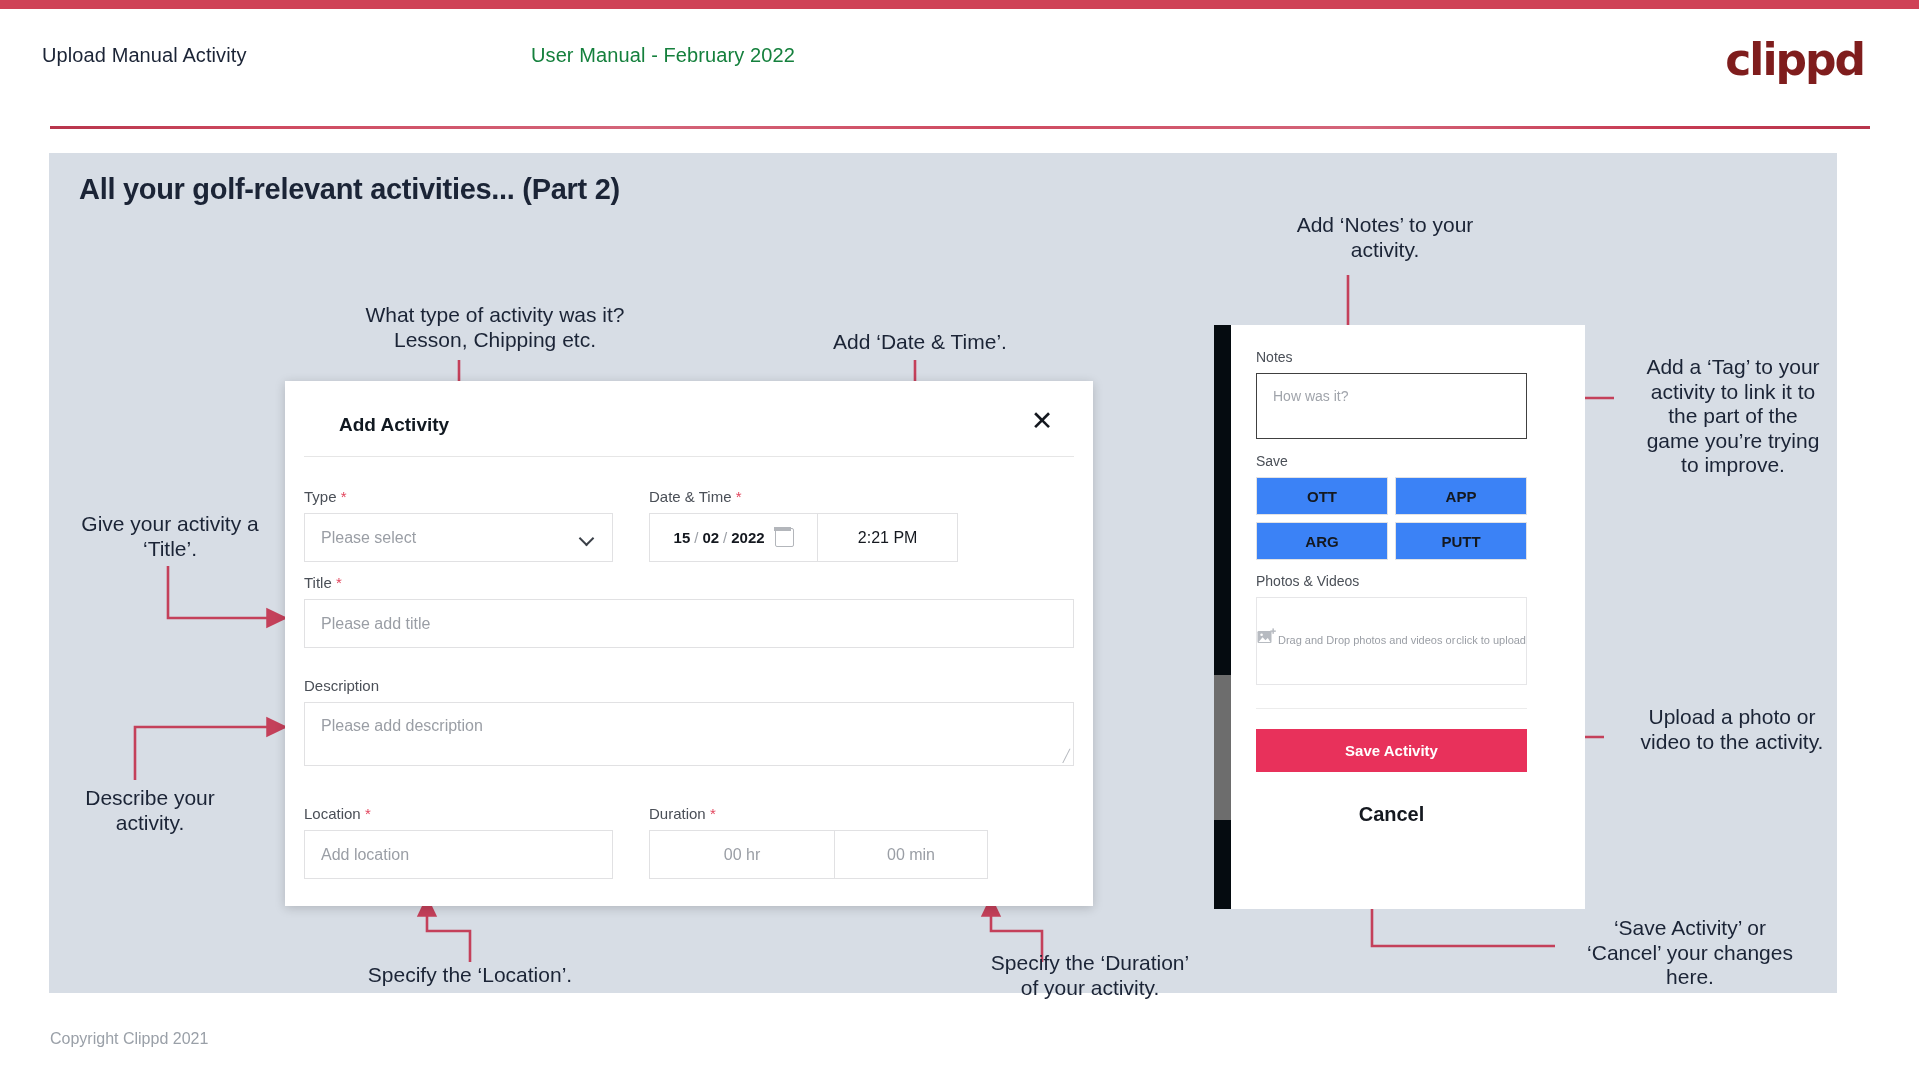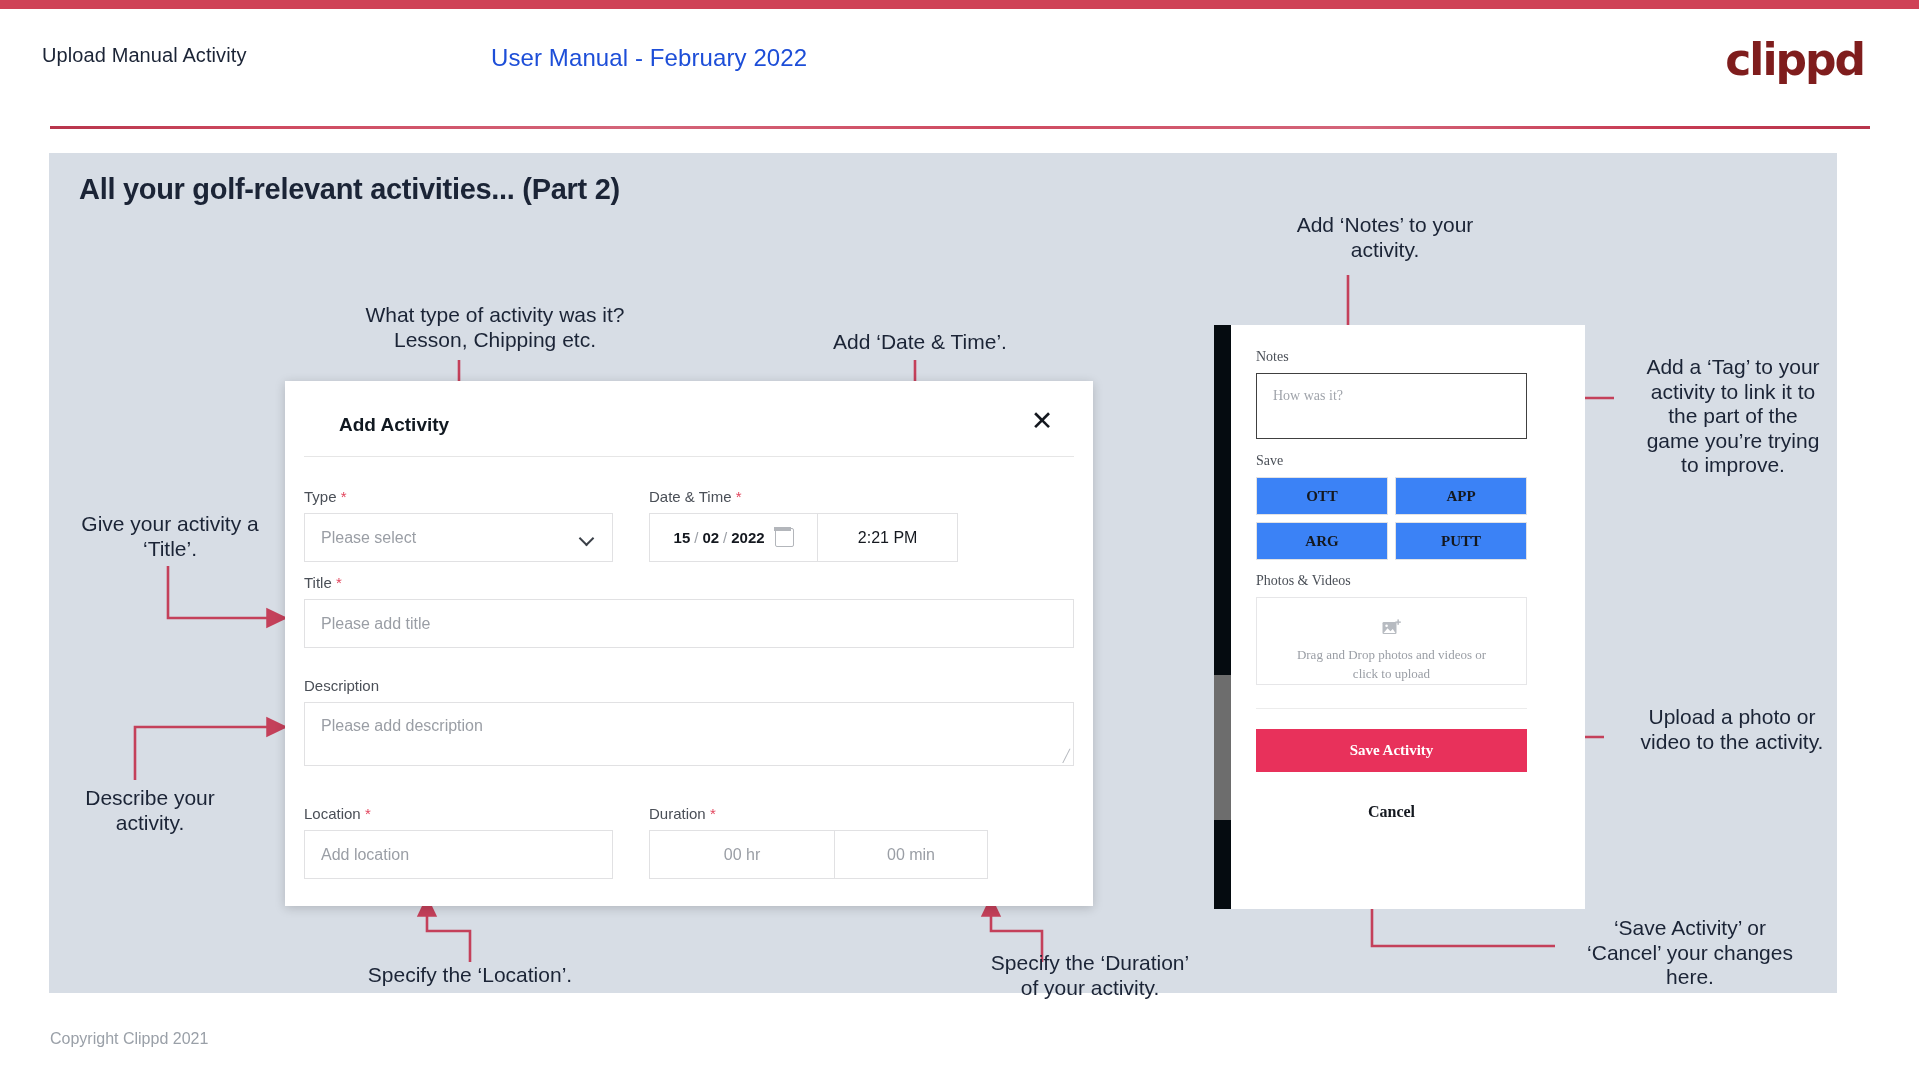"User Manual - February 2022" .hdr-sub { color: #1d4ed8 -> #15803d; font-size: 24px -> 20px; left: 491px -> 531px }
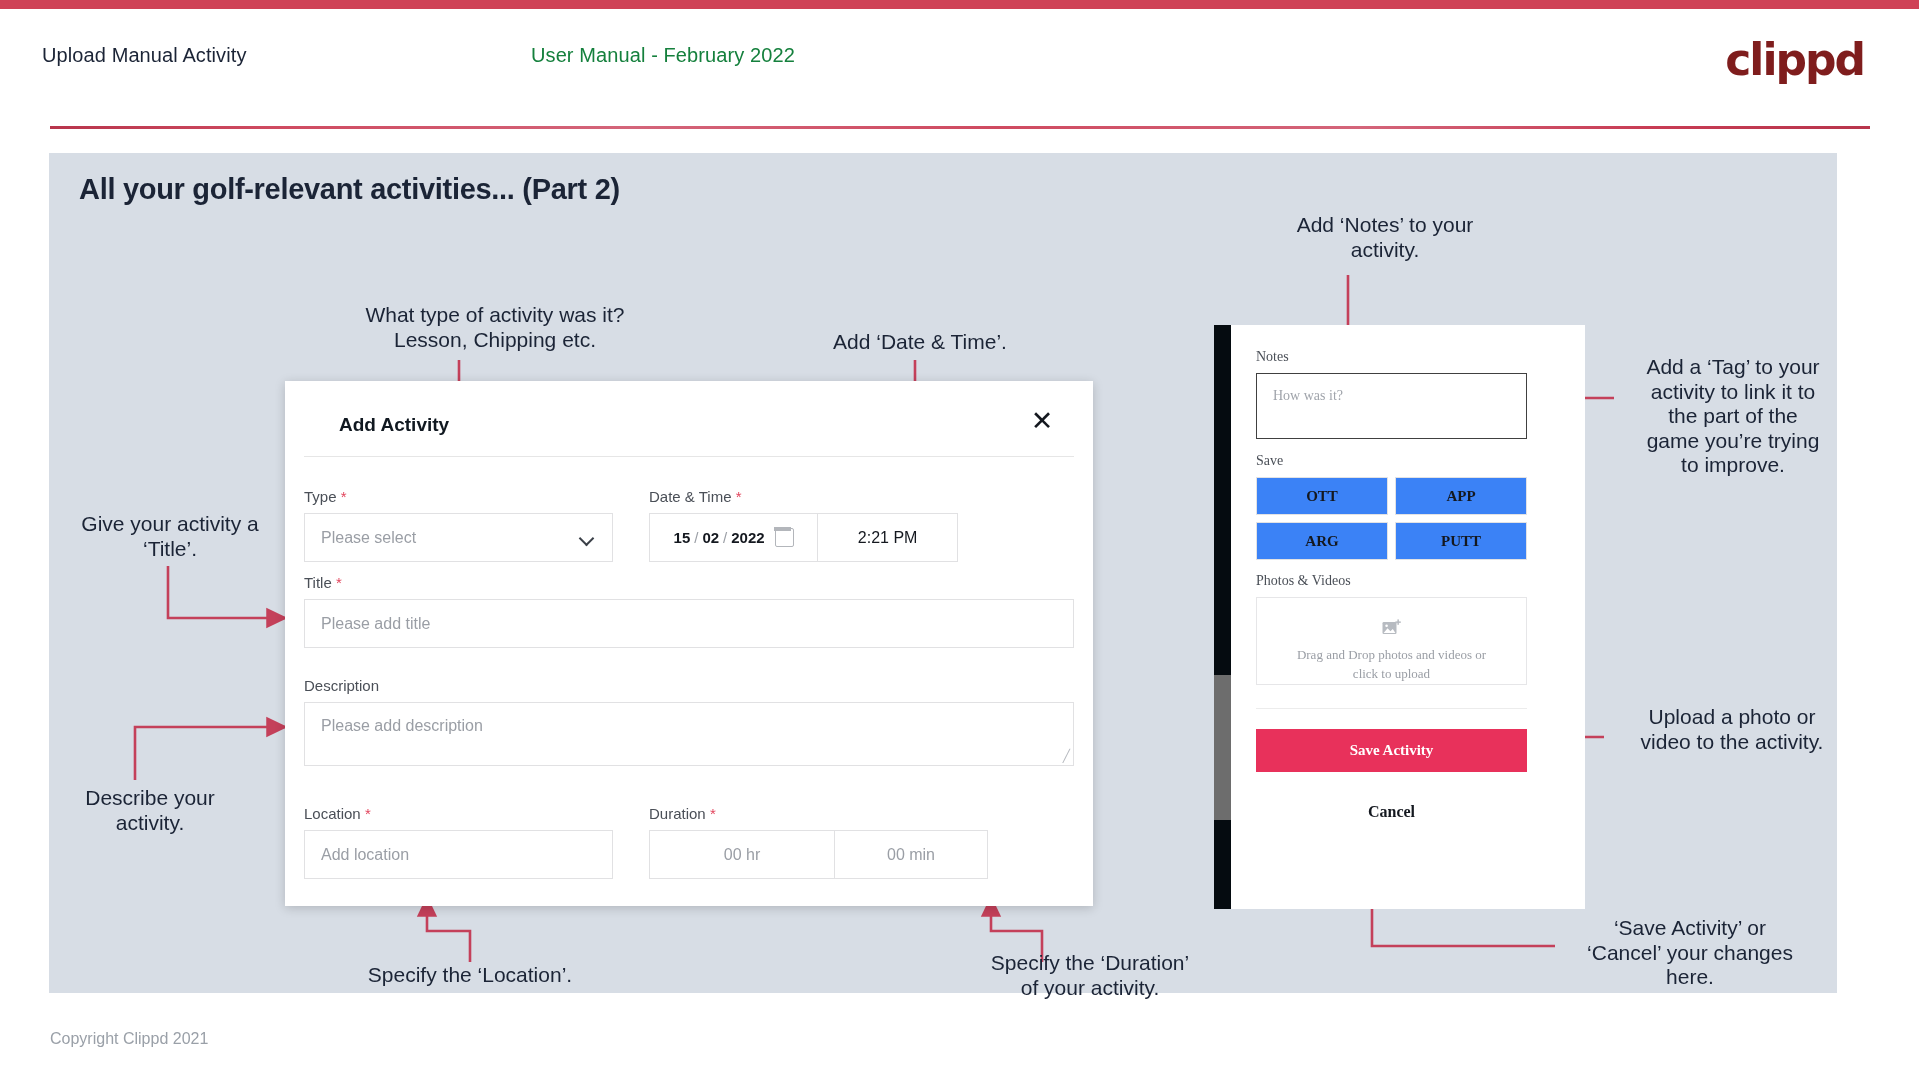"Notes" .phone { font-family: Liberation Serif, serif -> none }
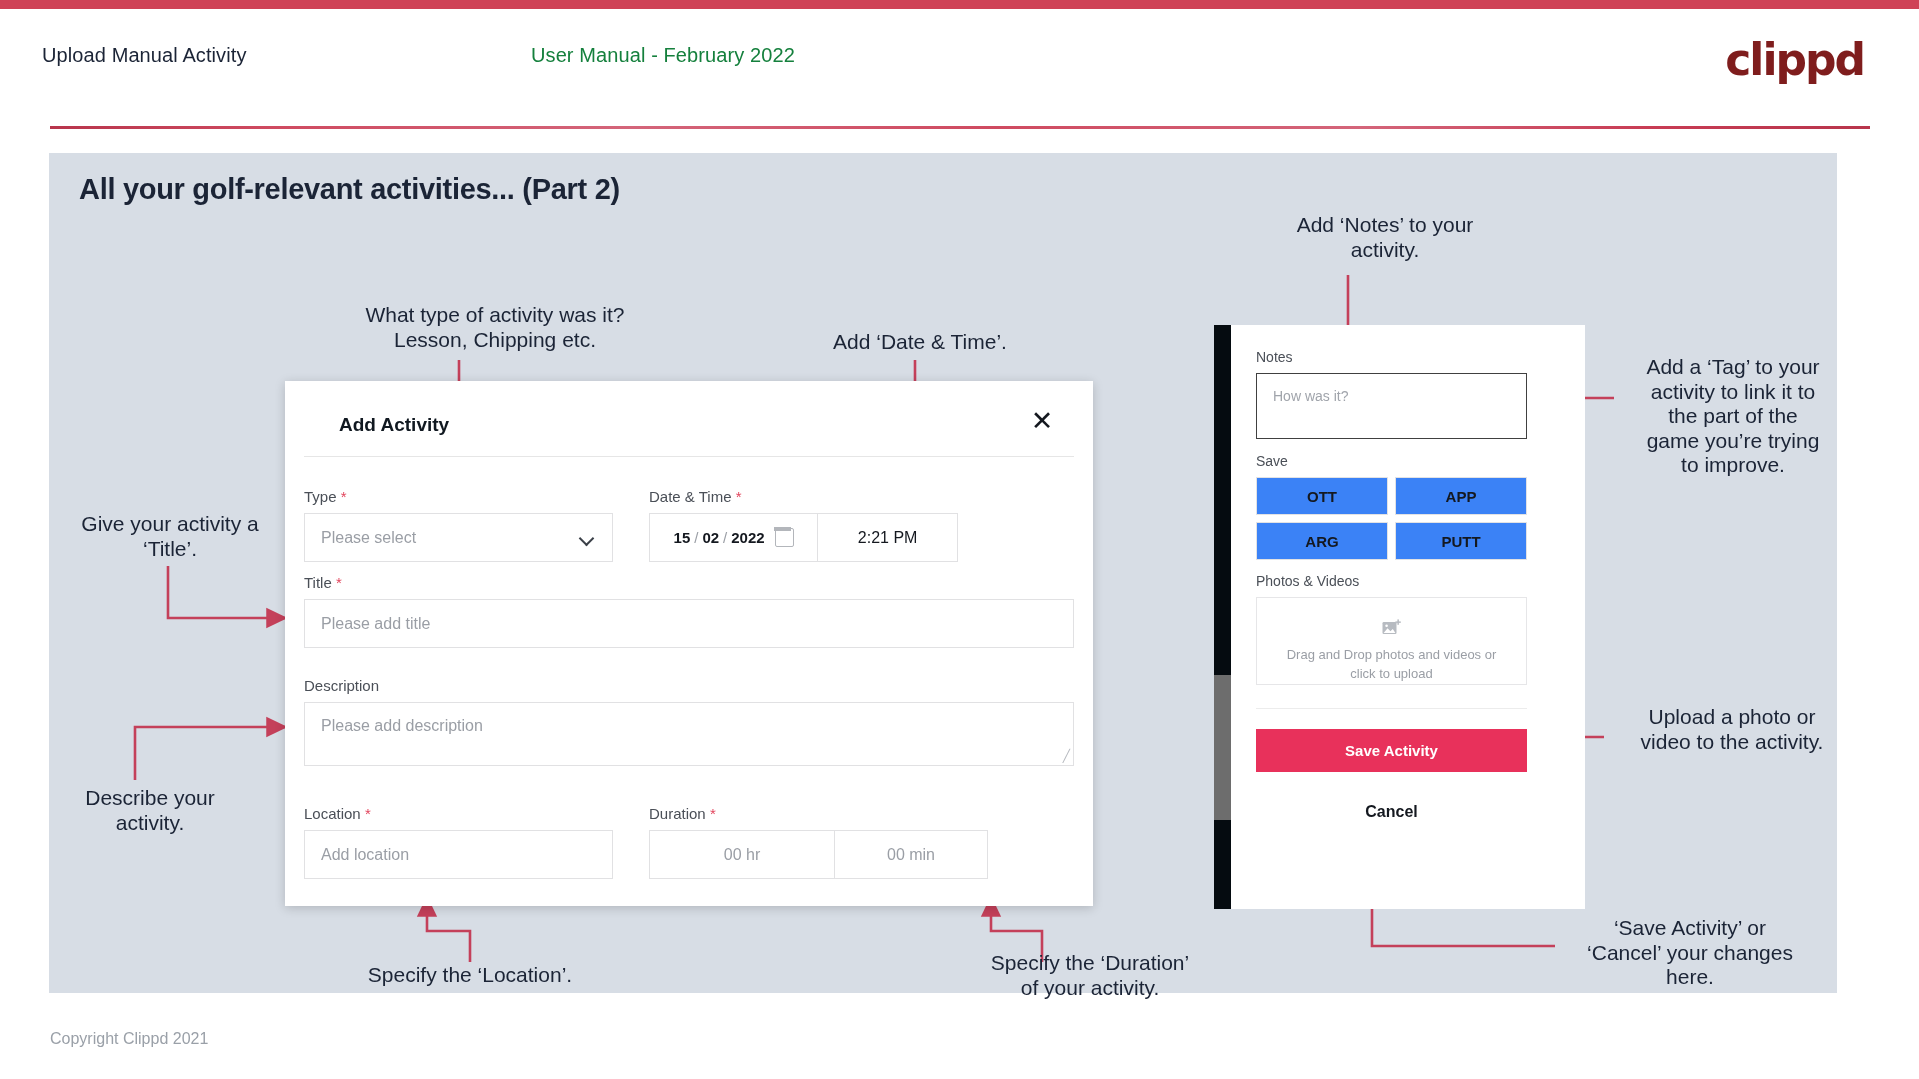"Drag and Drop photos and" .dropzone { flex-direction: column -> row; font-size: 13px -> 11px; justify-content: flex-end -> space-between }
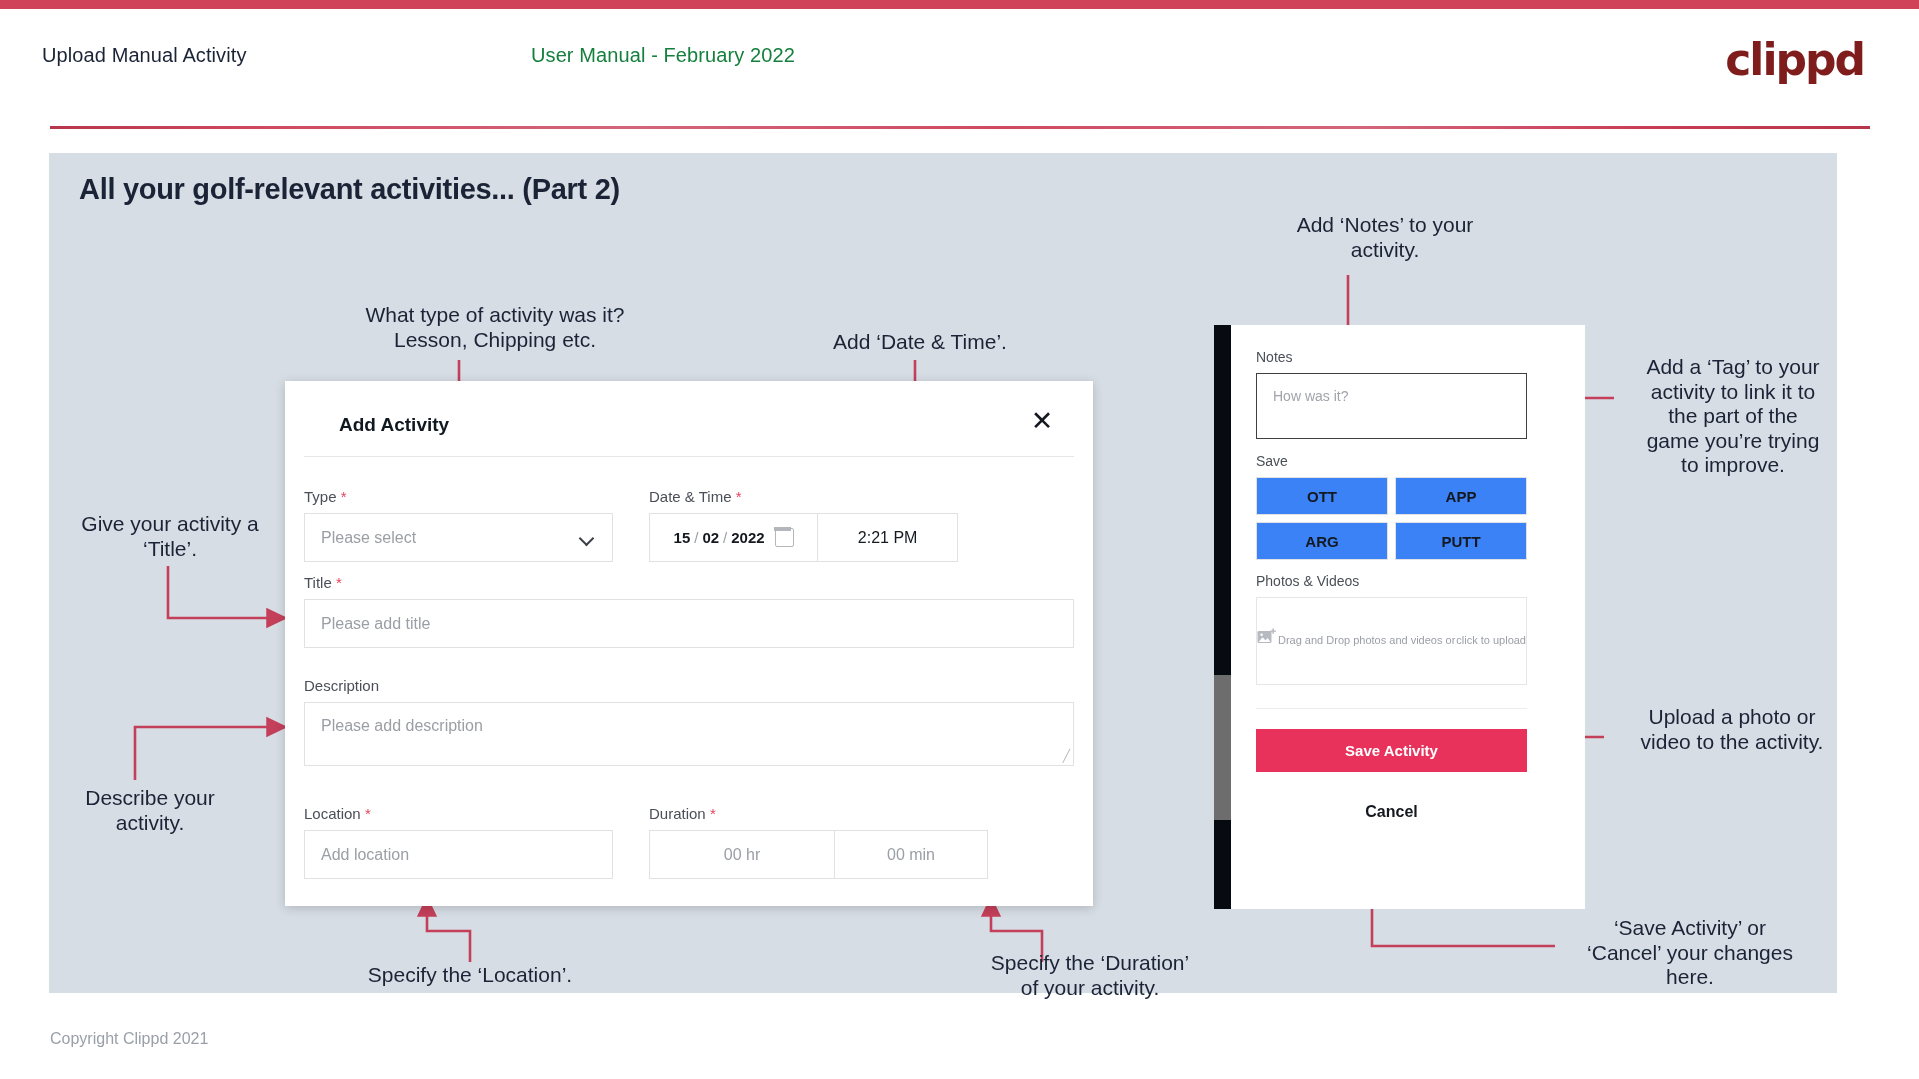"Cancel" .cancel-btn { font-size: 16px -> 20px }
